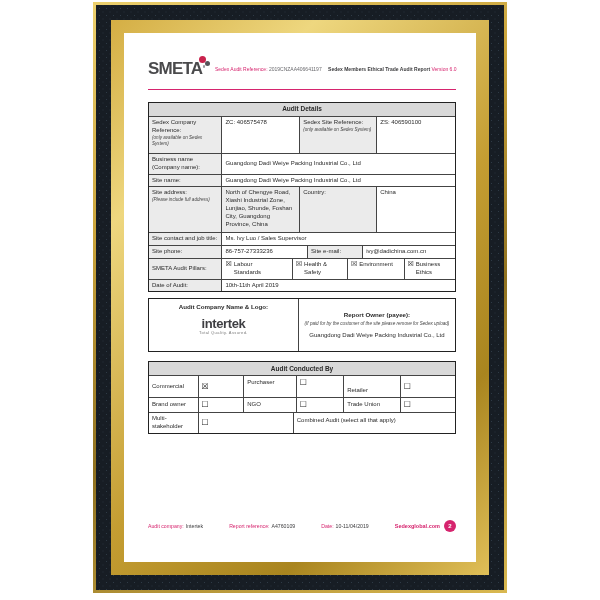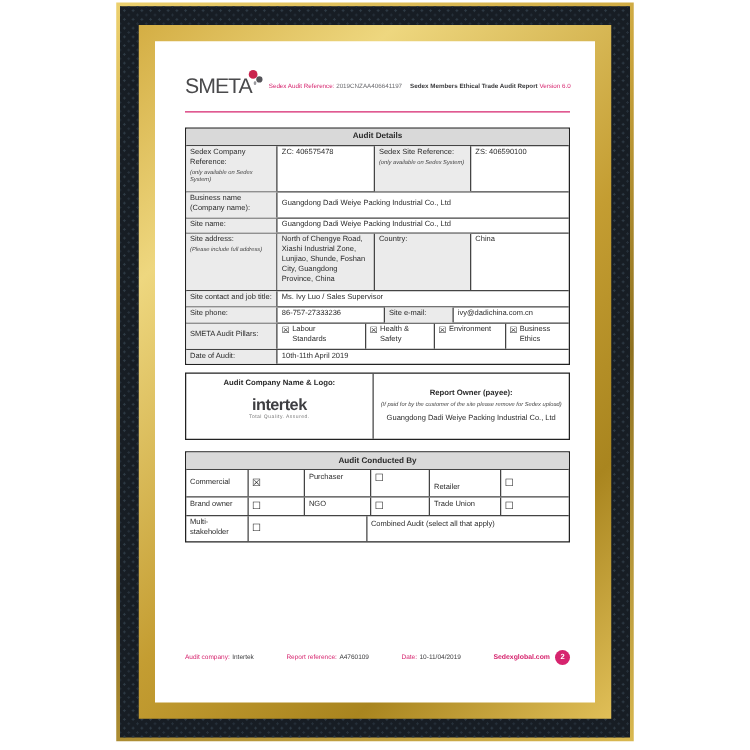"SMETA" .smeta-word { font-weight: normal -> bold }
